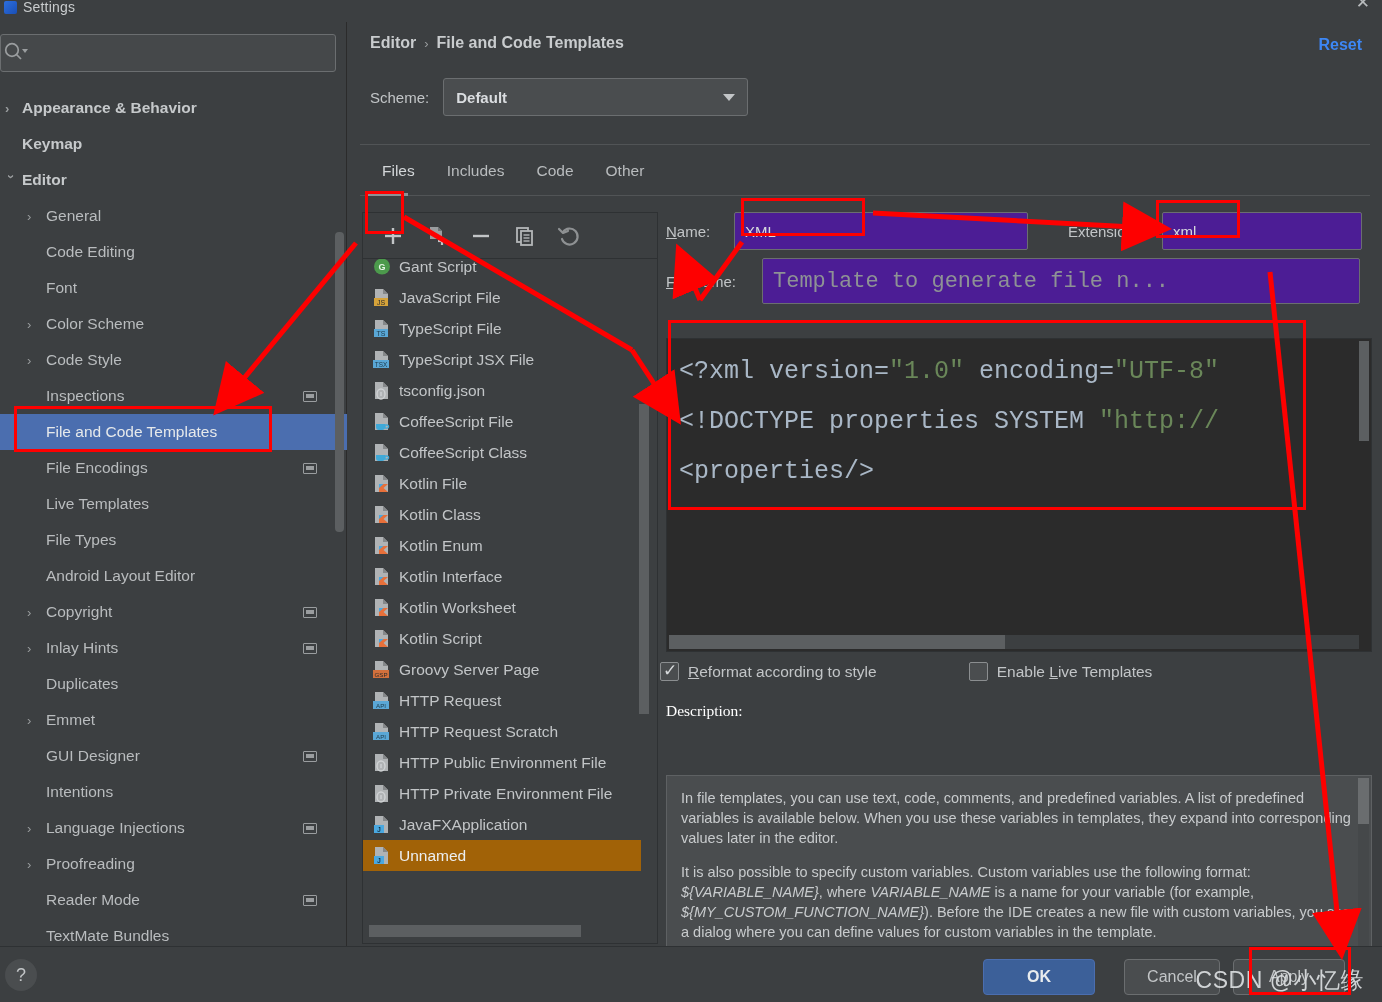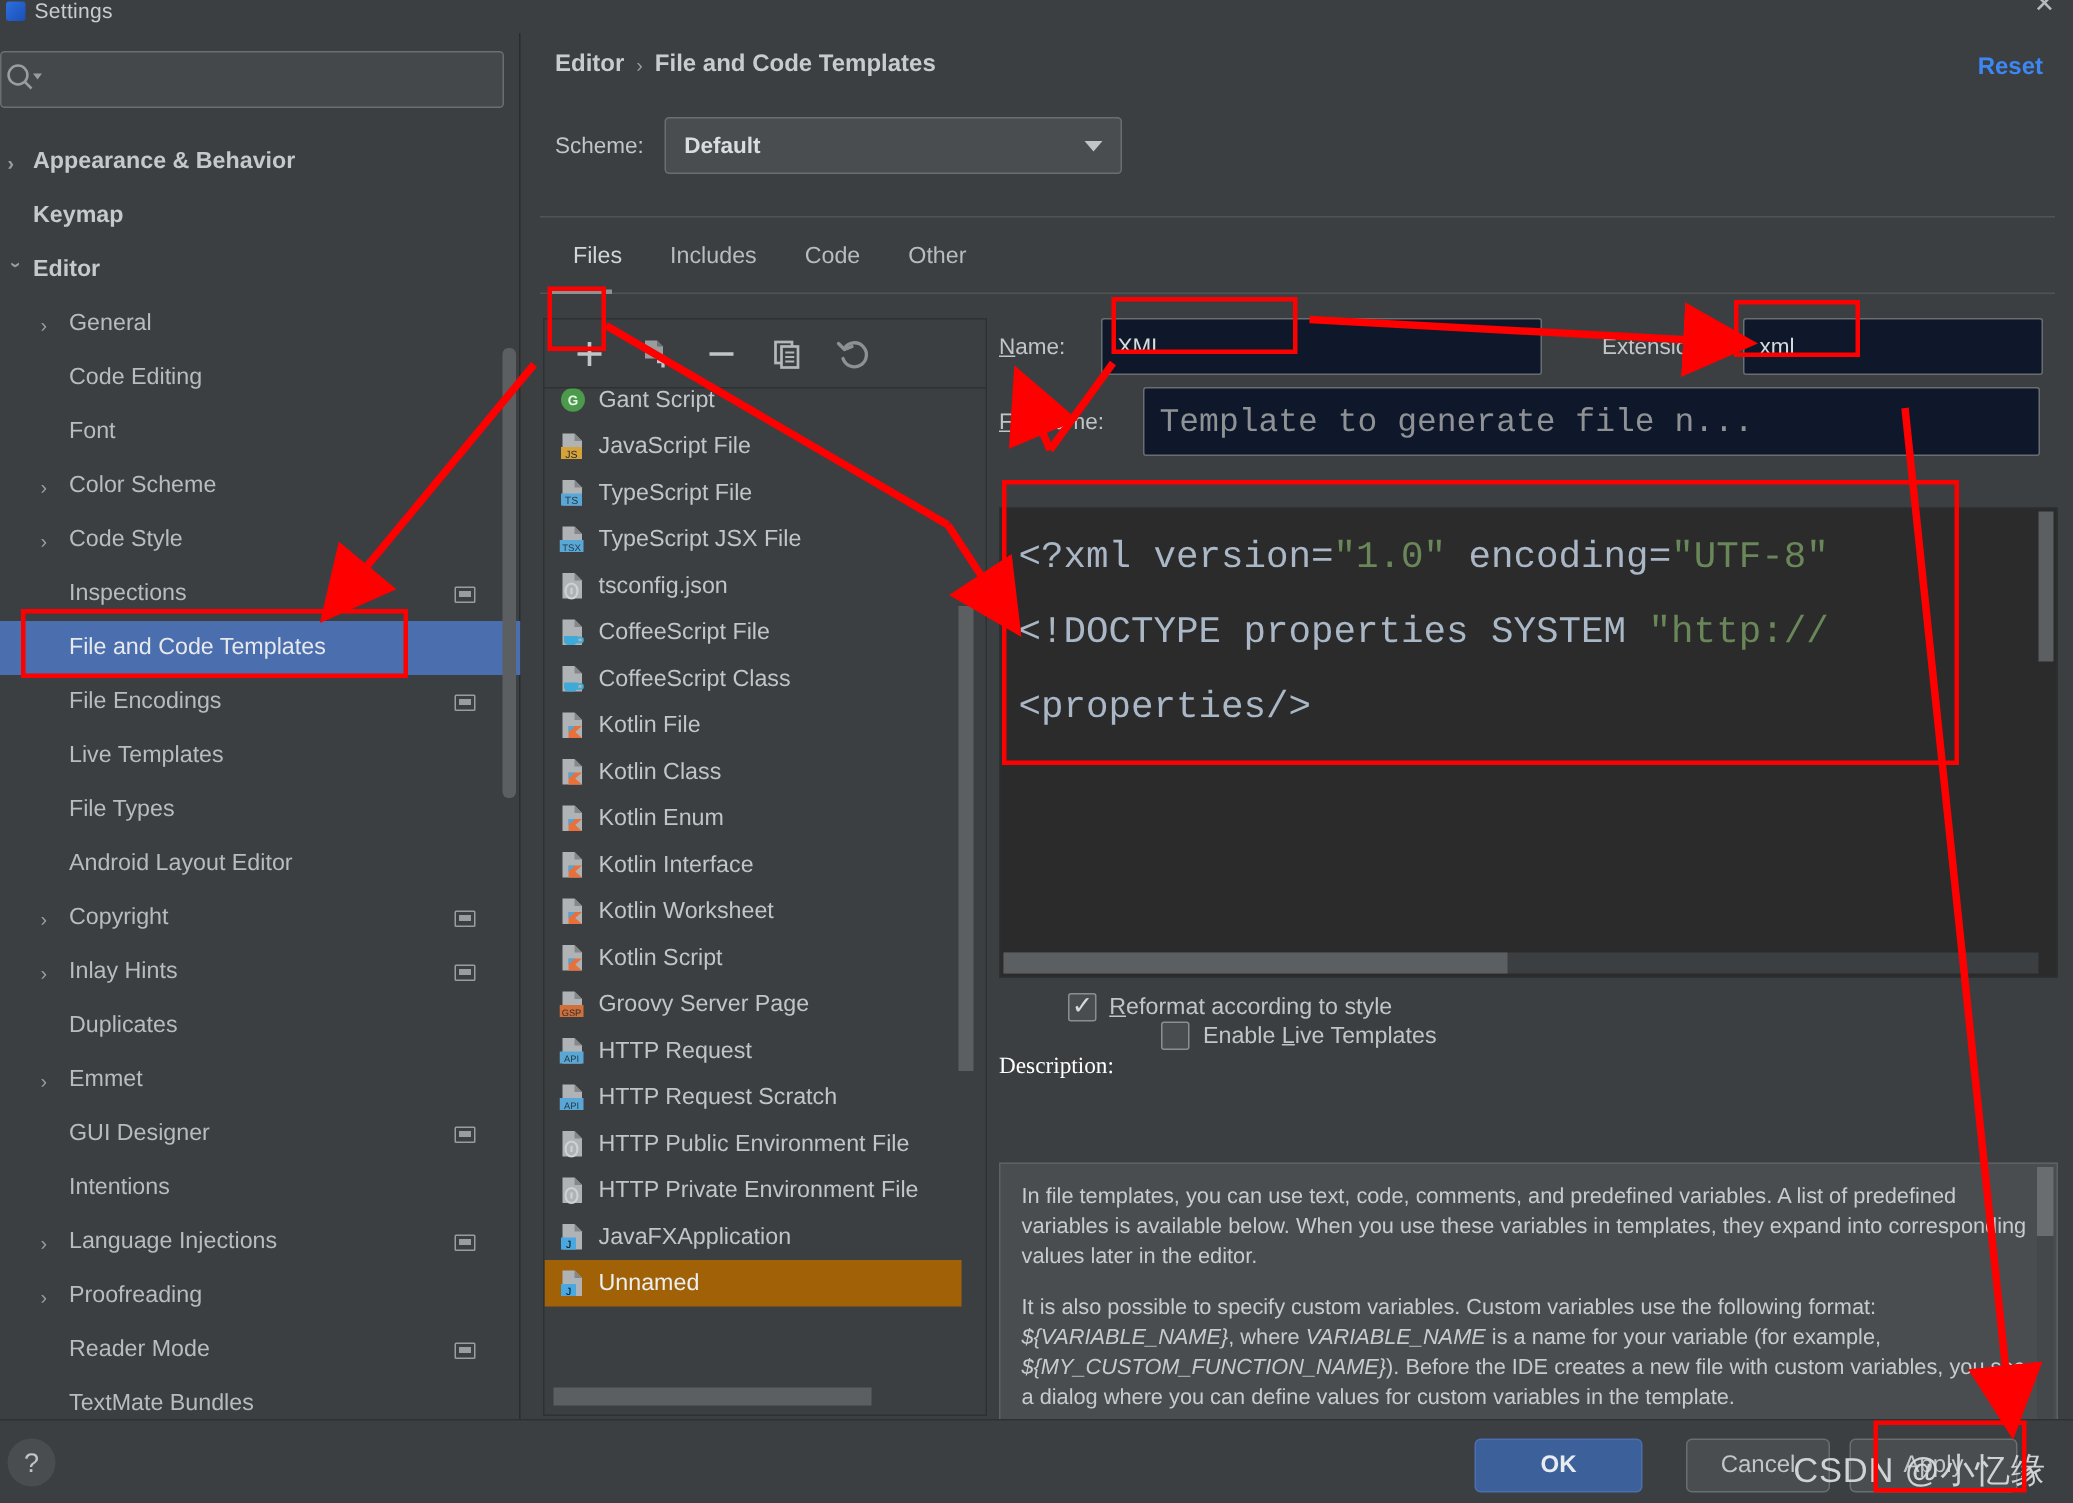"XML" .inp { background: #0f172a -> #4c1d95 }
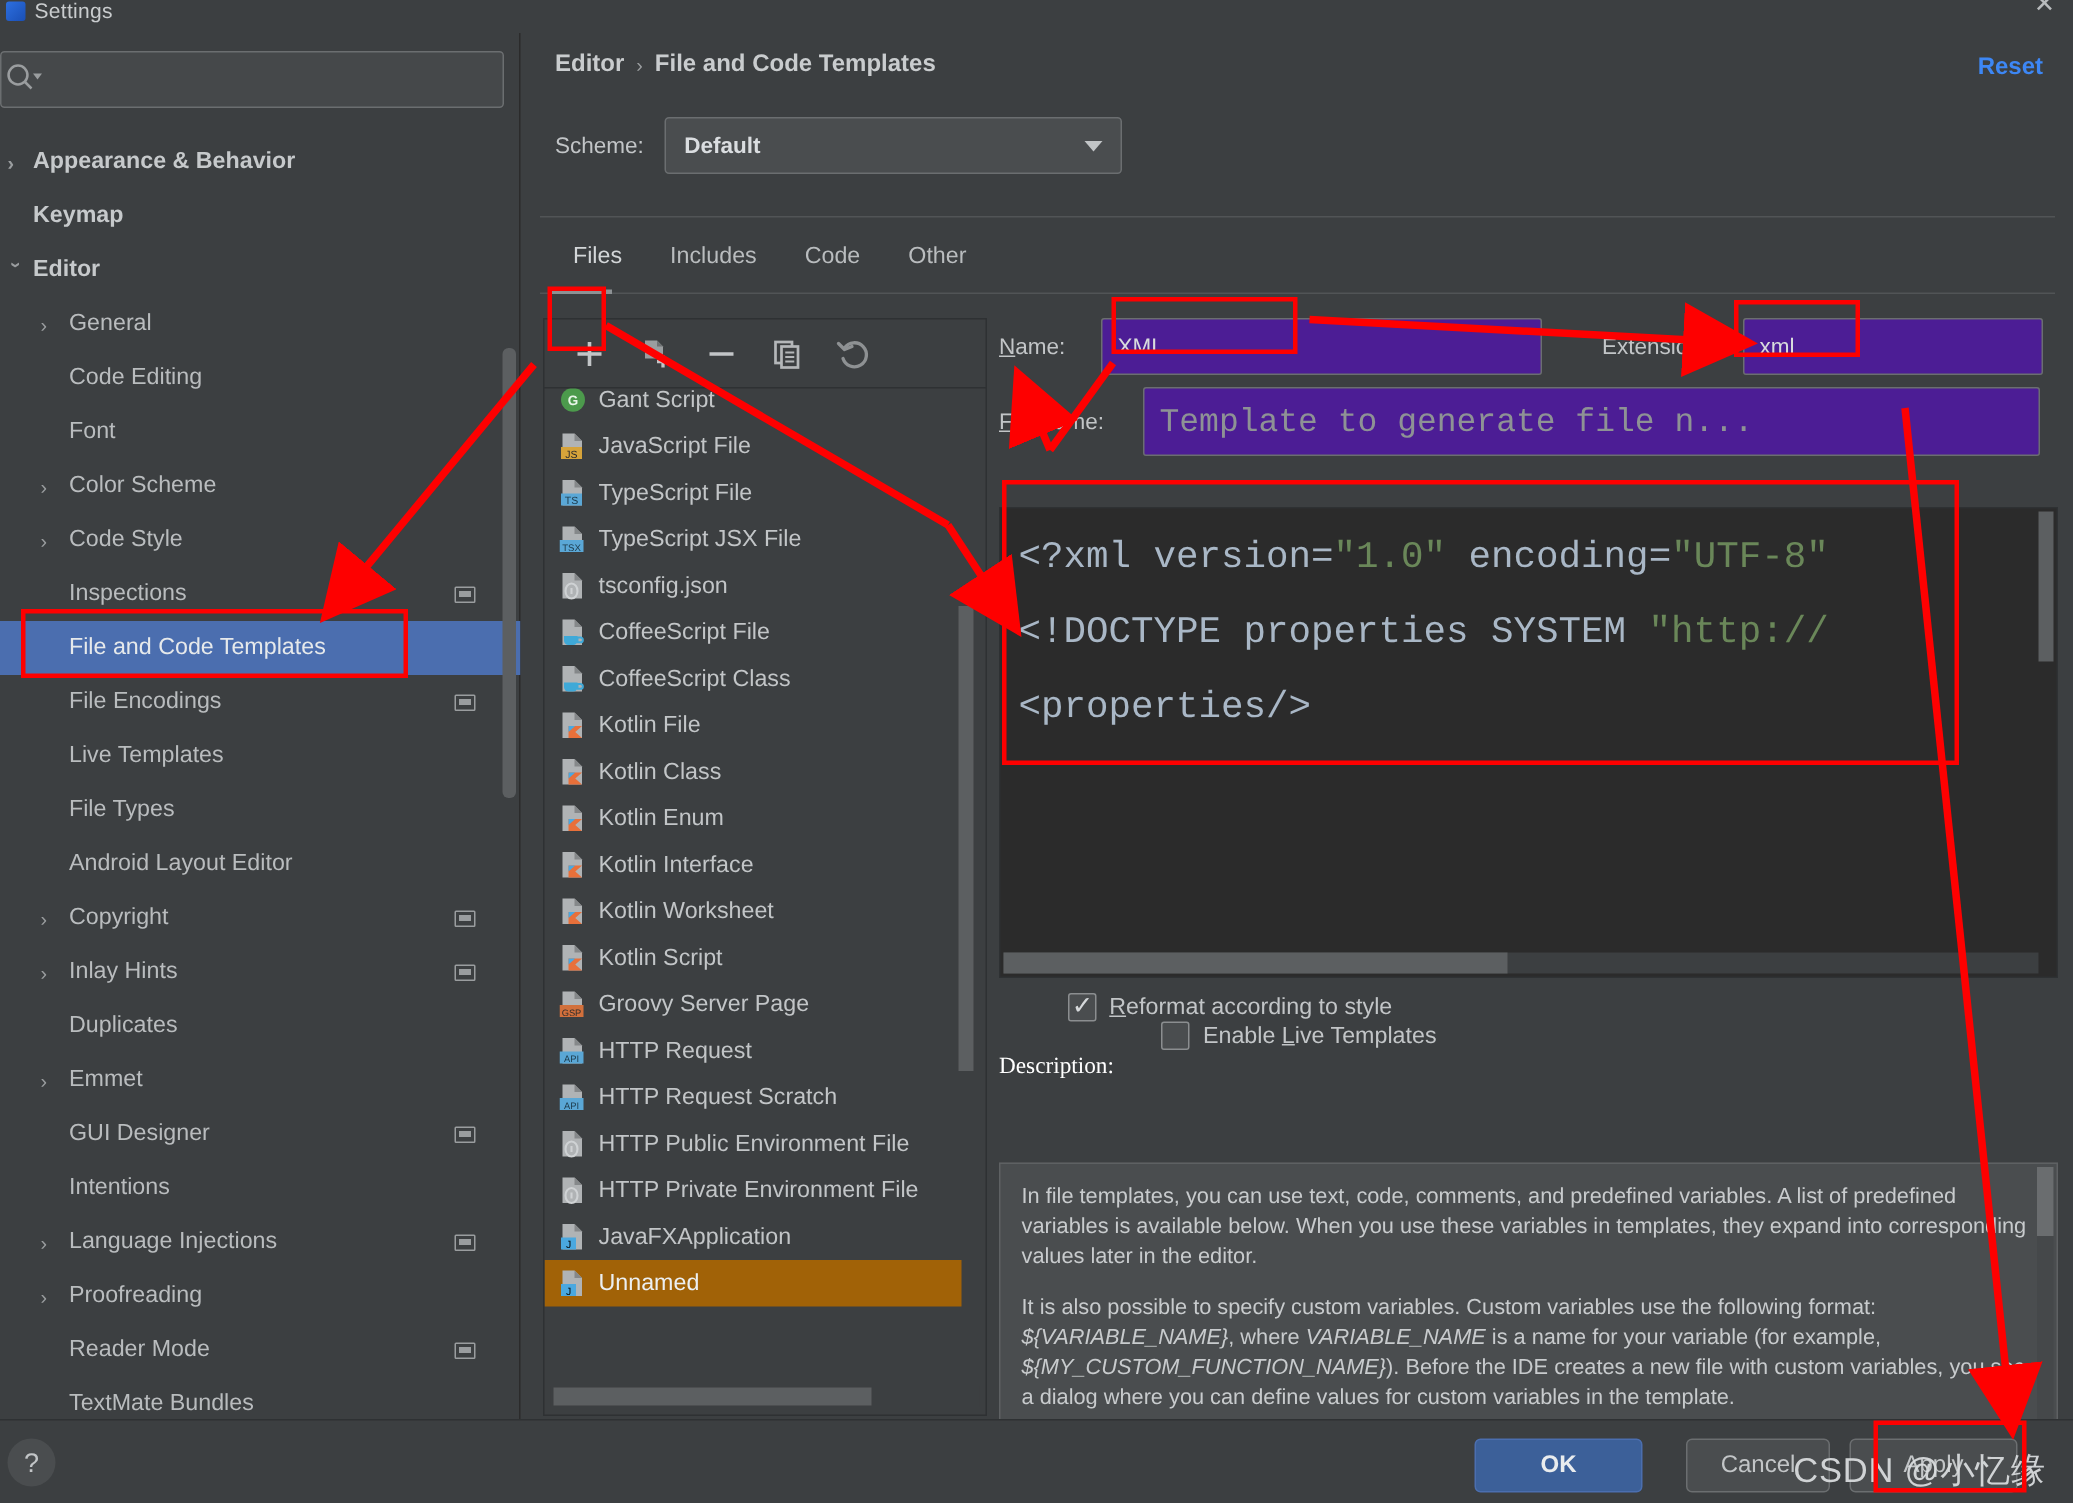"Reformat according to style" .checks { flex-direction: column -> none; left: 334px -> 312px }
